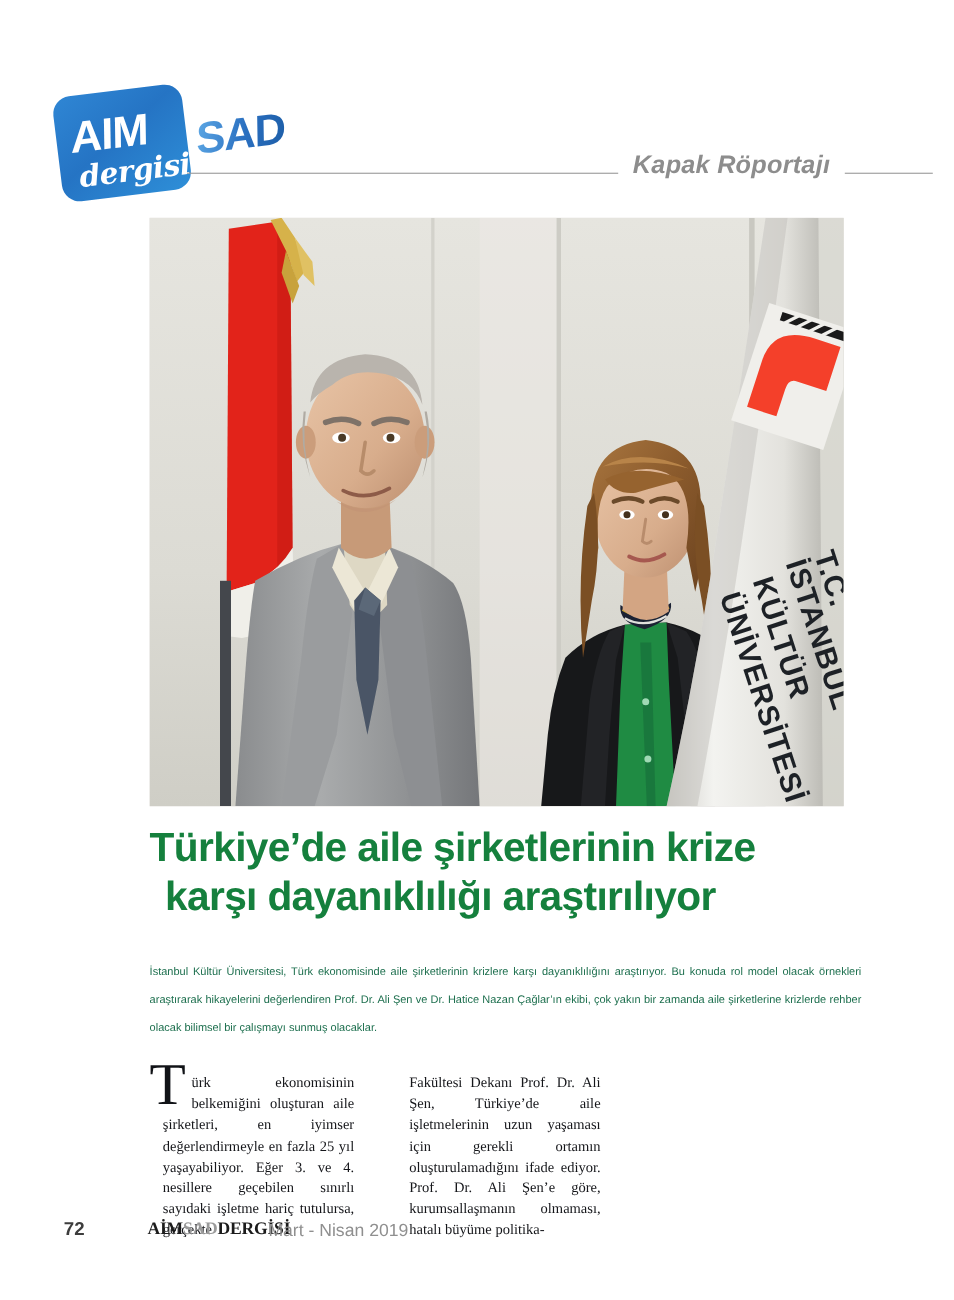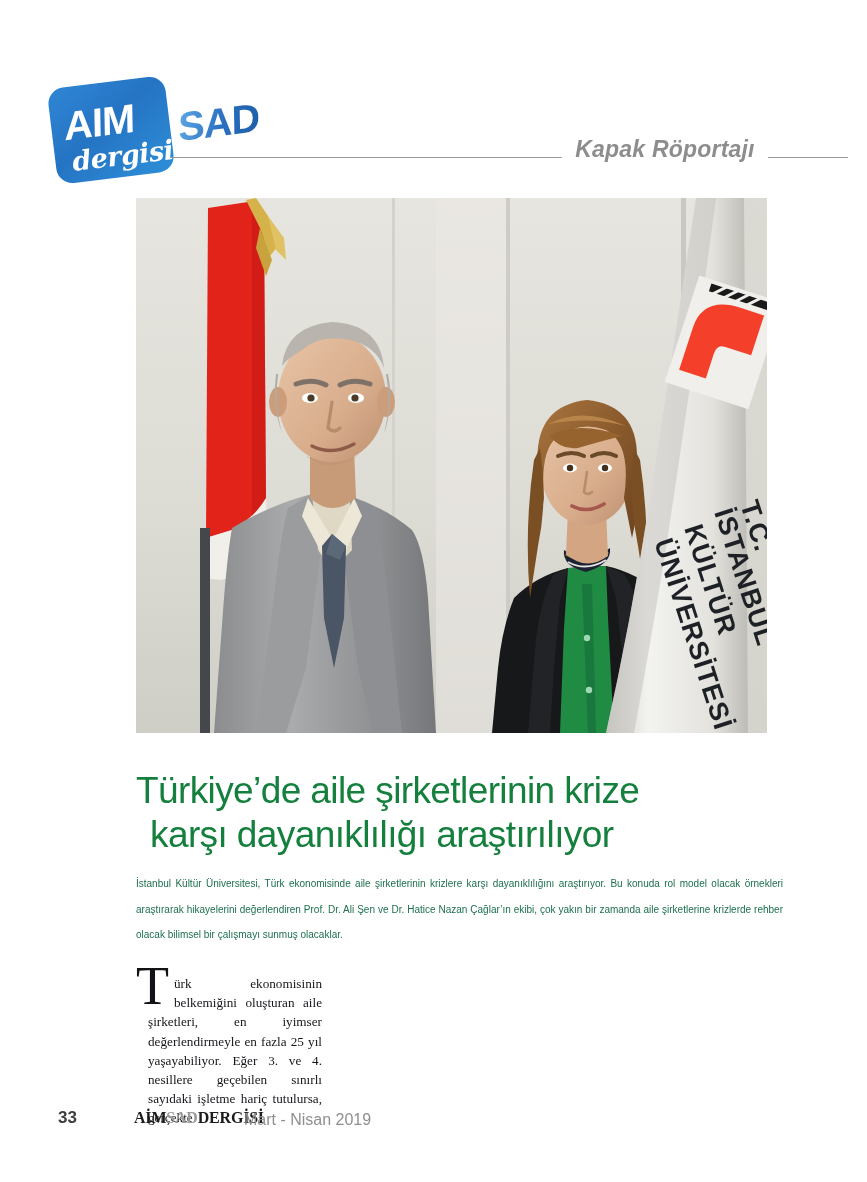"Türkiye’de aile şirketlerinin krize" #headline { font-weight: normal -> bold; top: 744px -> 724px }
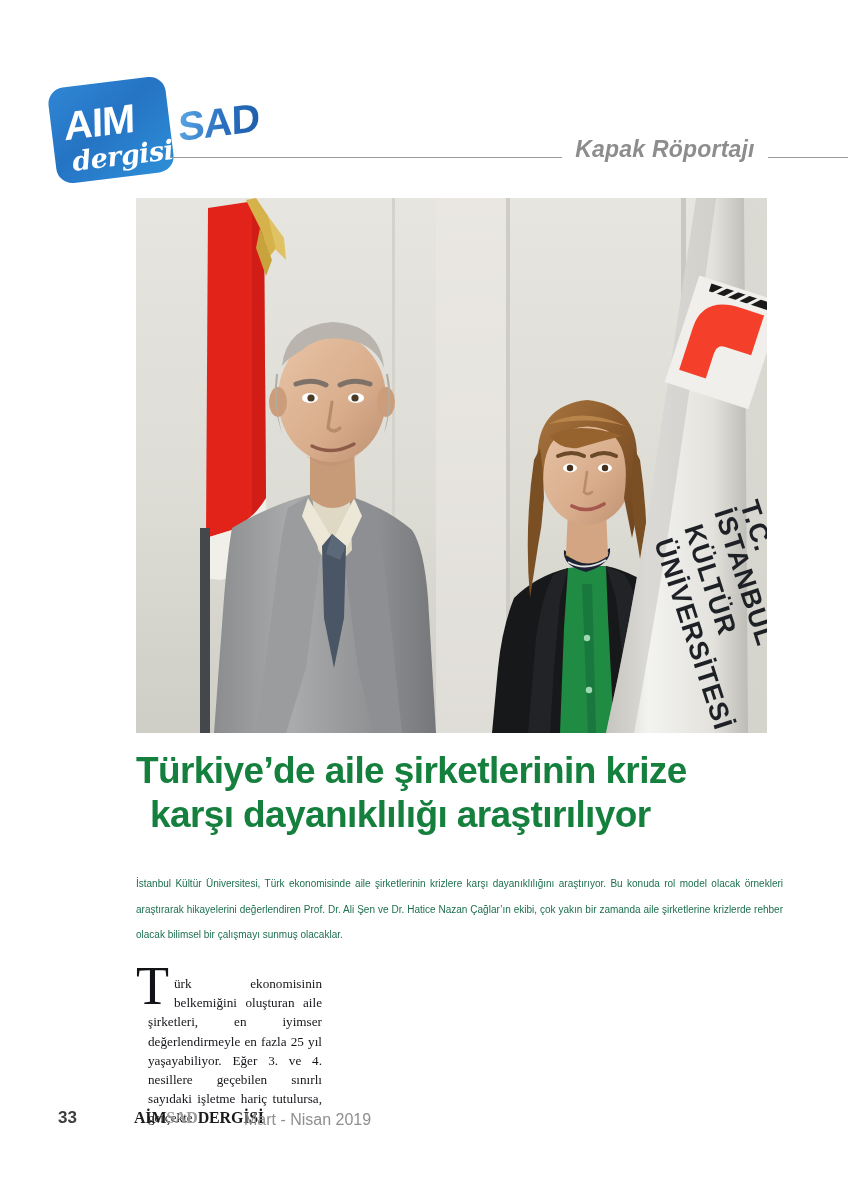"Fakültesi Dekanı Prof. Dr. Ali" div.col { html: none -> <div> <p>Fakültesi Dekanı Prof. Dr. Ali Şen, Türkiye’de aile işletmelerinin uzun yaşaması için gerekli ortamın oluşturulamadığını ifade ediyor. Prof. Dr. Ali Şen’e göre, kurumsallaşmanın olmaması, hatalı büyüme politika-</p> </div> }
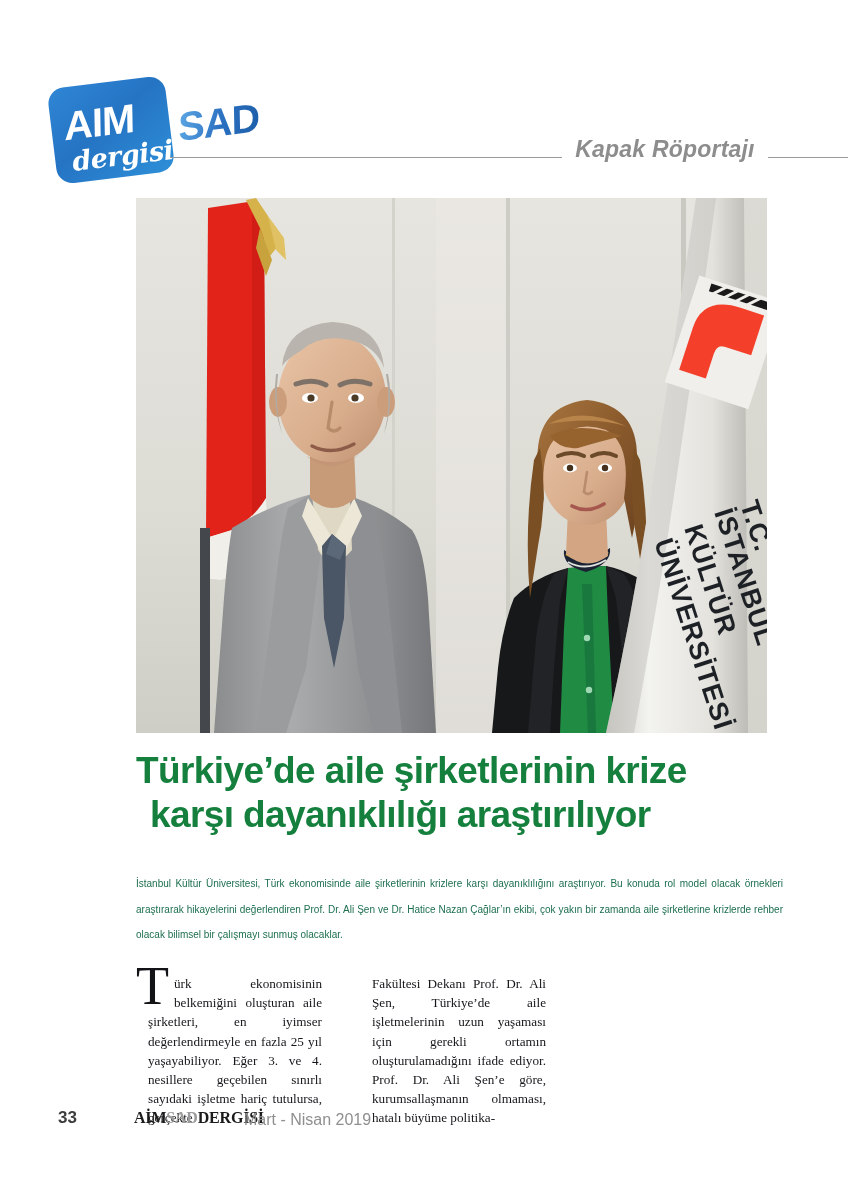"33" div { text: 33 -> 72 }
